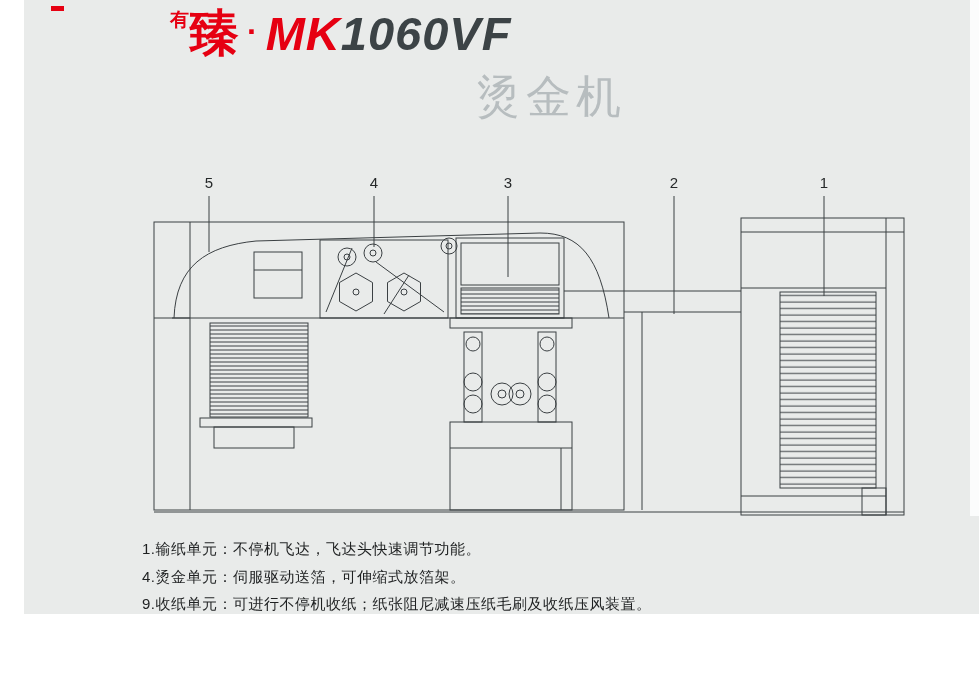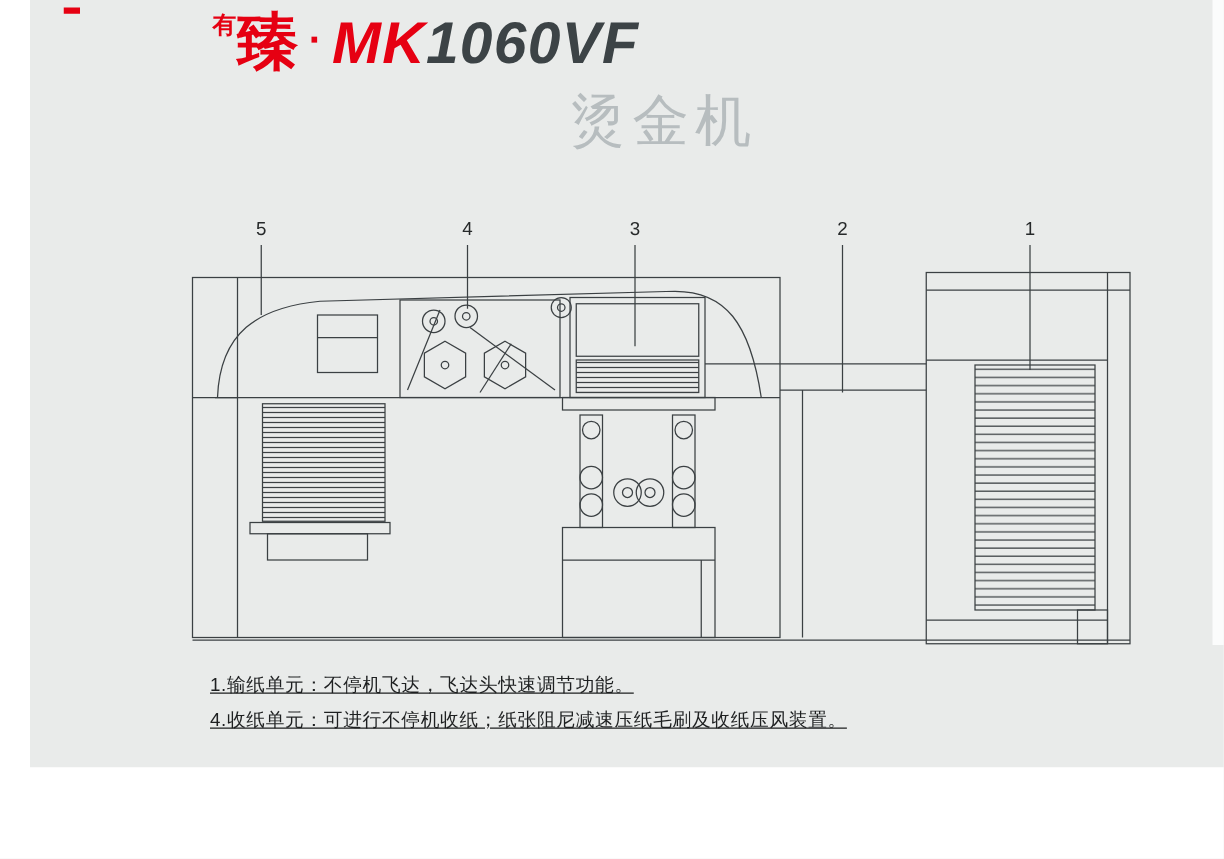"烫金机" .subtitle { left: 432px -> 452px }
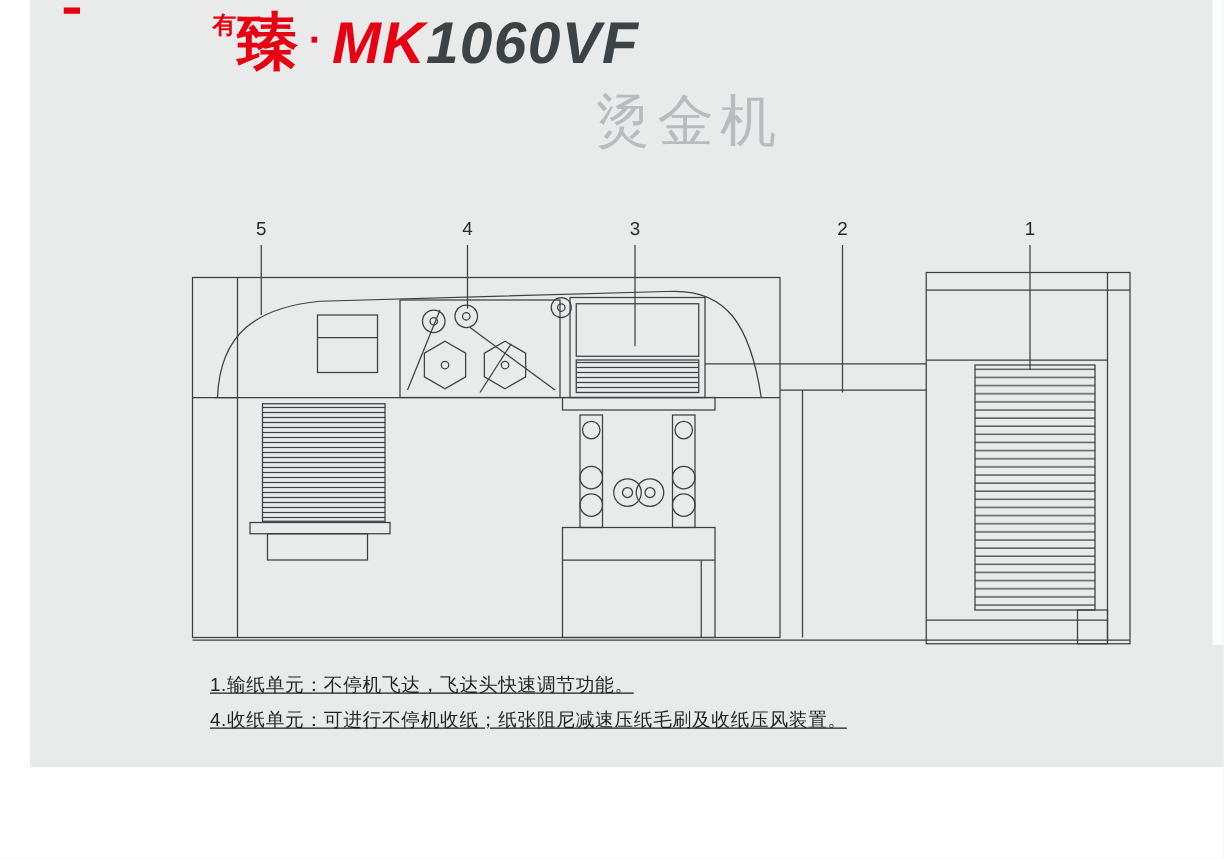"1.输纸单元：不停机飞达，飞达头快速调节功能。" .descriptions { left: 144px -> 118px; text-decoration: underline -> none }
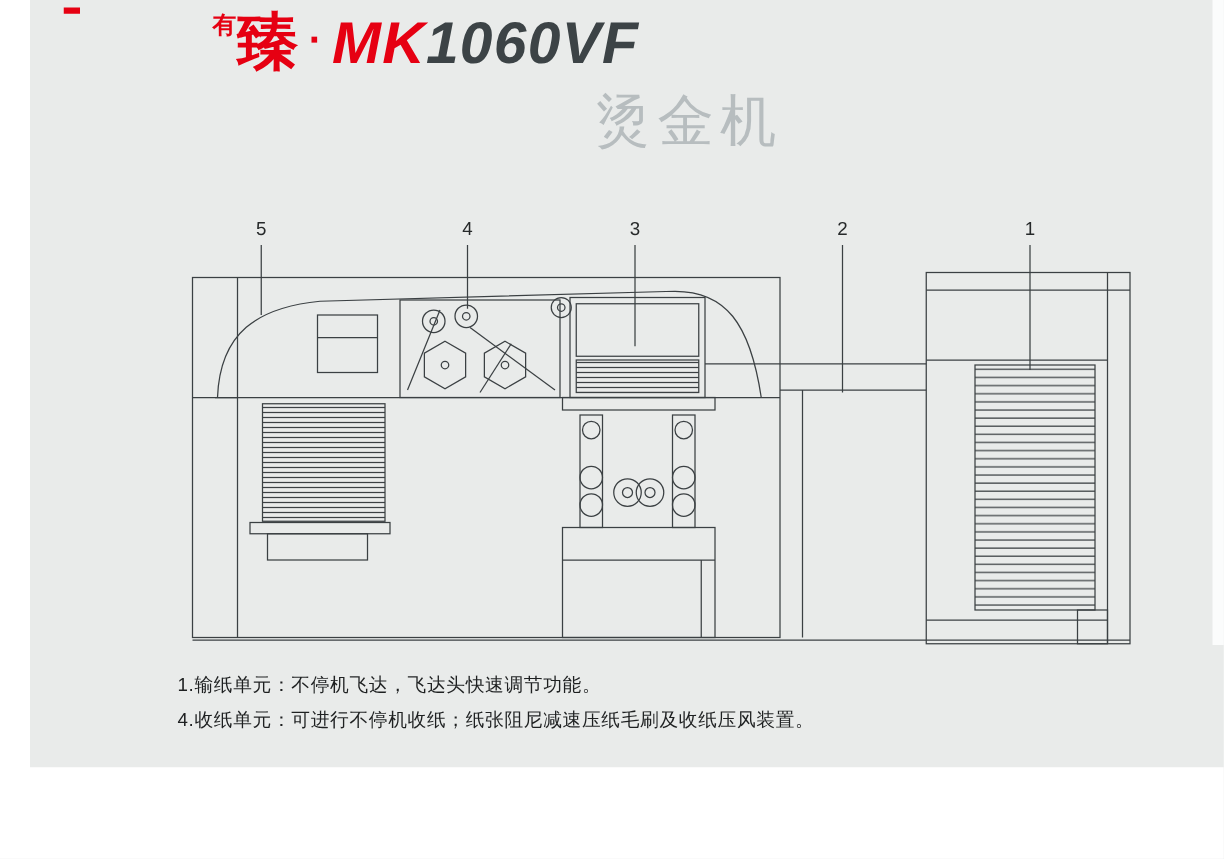"4.烫金单元：伺服驱动送箔，可伸缩式放箔架。" div.line { html: none -> <div>4.烫金单元：伺服驱动送箔，可伸缩式放箔架。</div> }
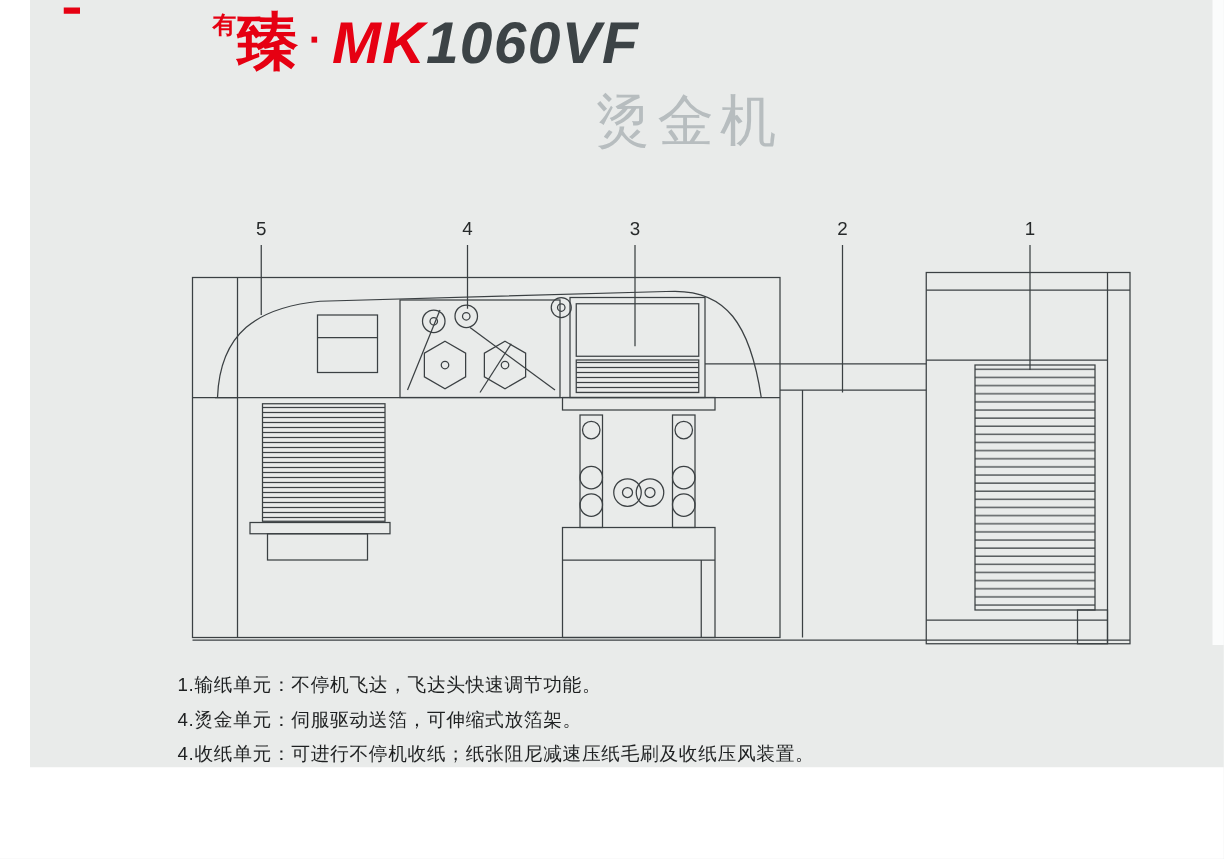"4.收纸单元：可进行不停机收纸；纸张阻尼减速压纸毛刷及收纸压风装置。" div.line { text: 4 -> 9 }
